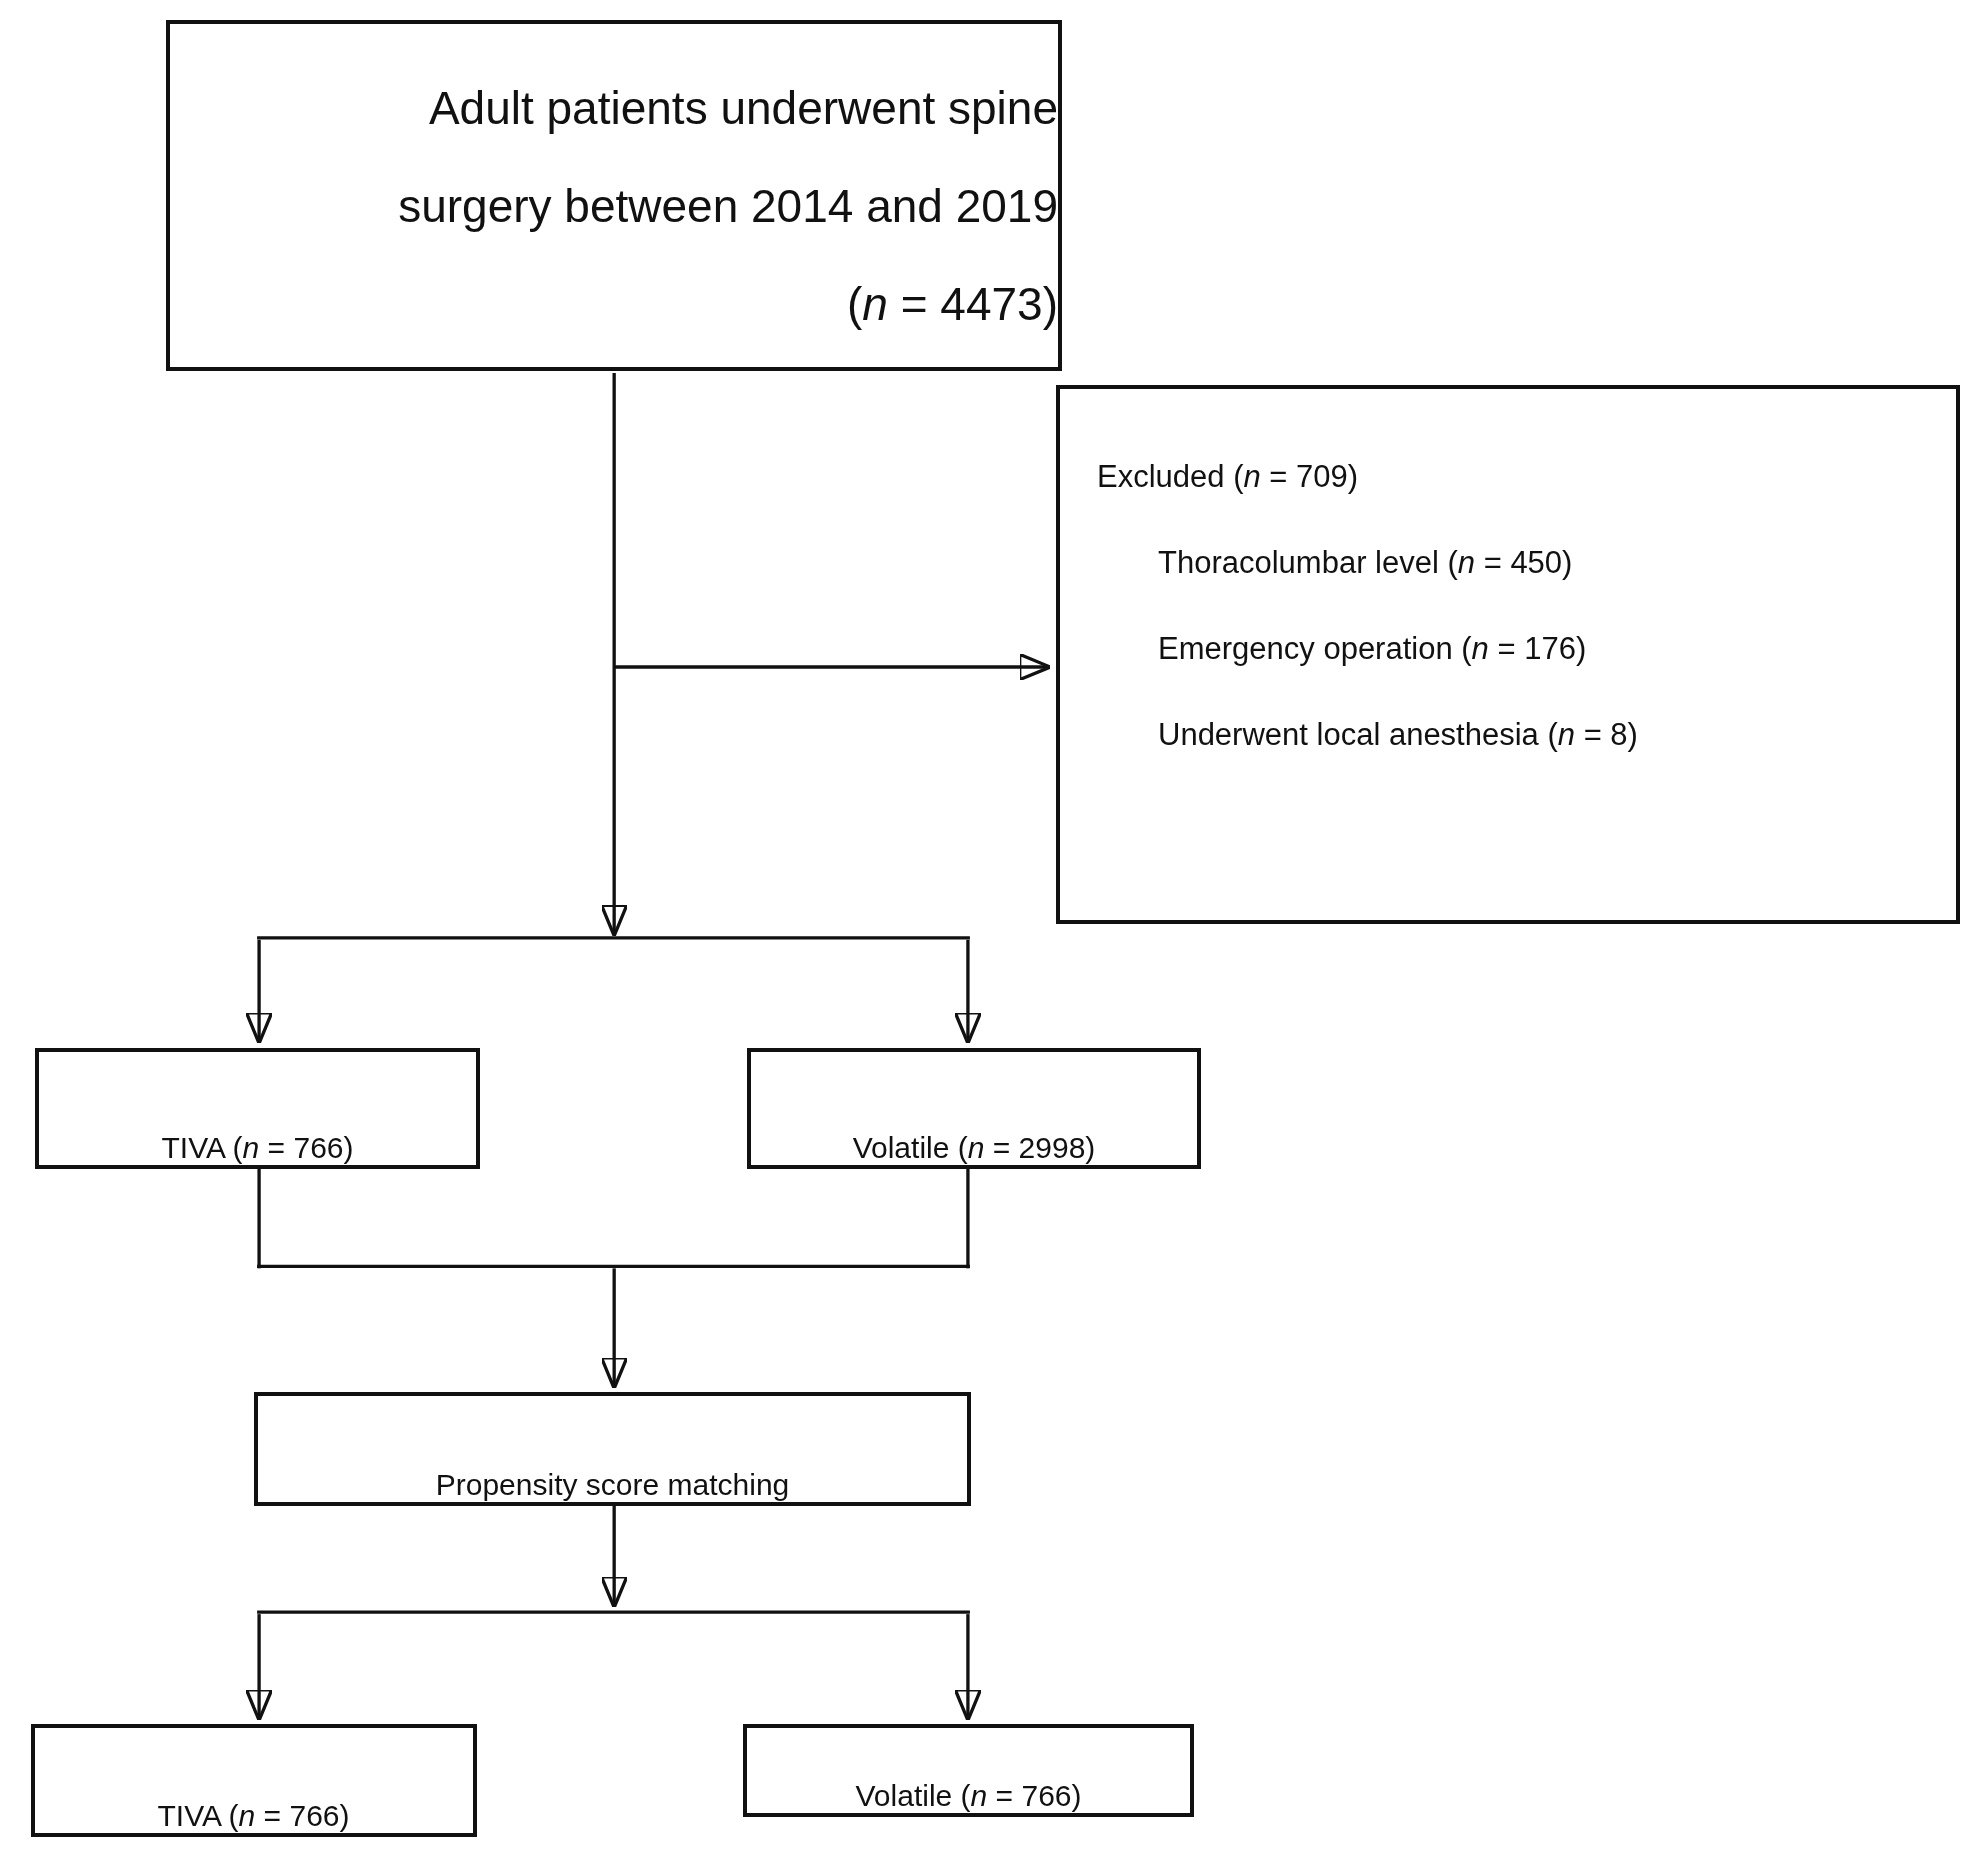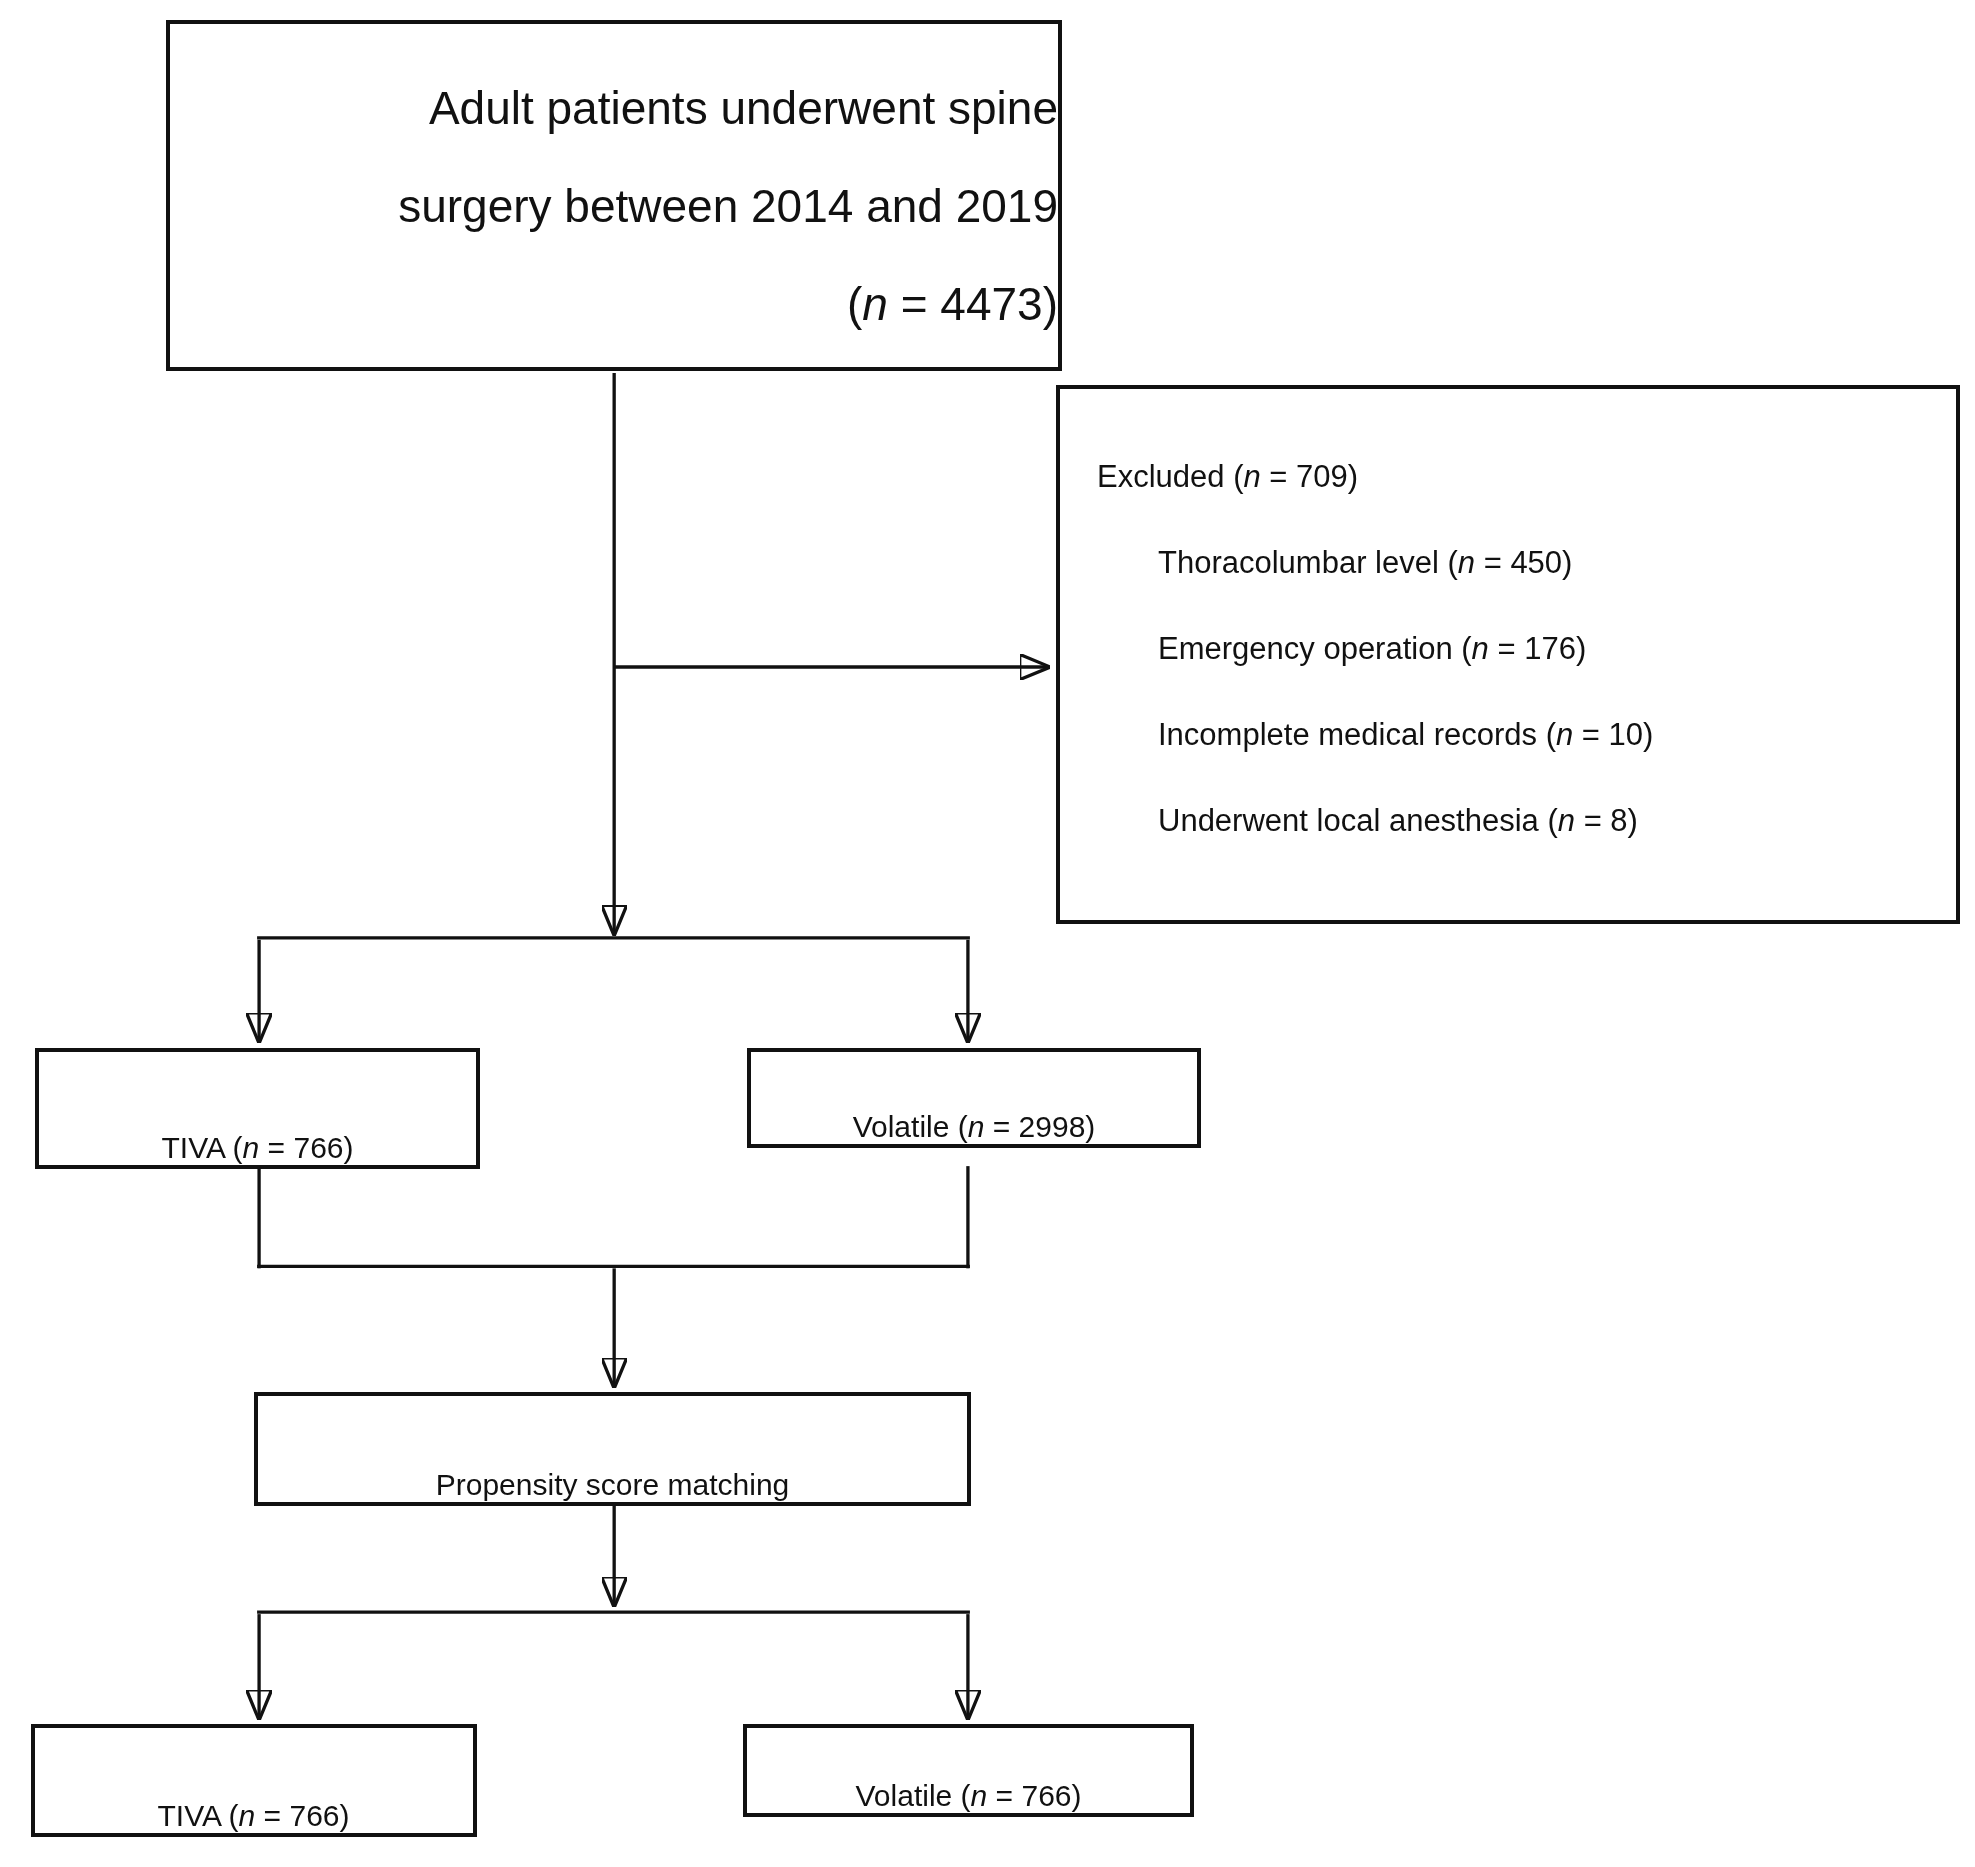"Incomplete medical records (n =" div.eitem { html: <div>Incomplete medical records (<i>n</i> = 10)</div> -> none }
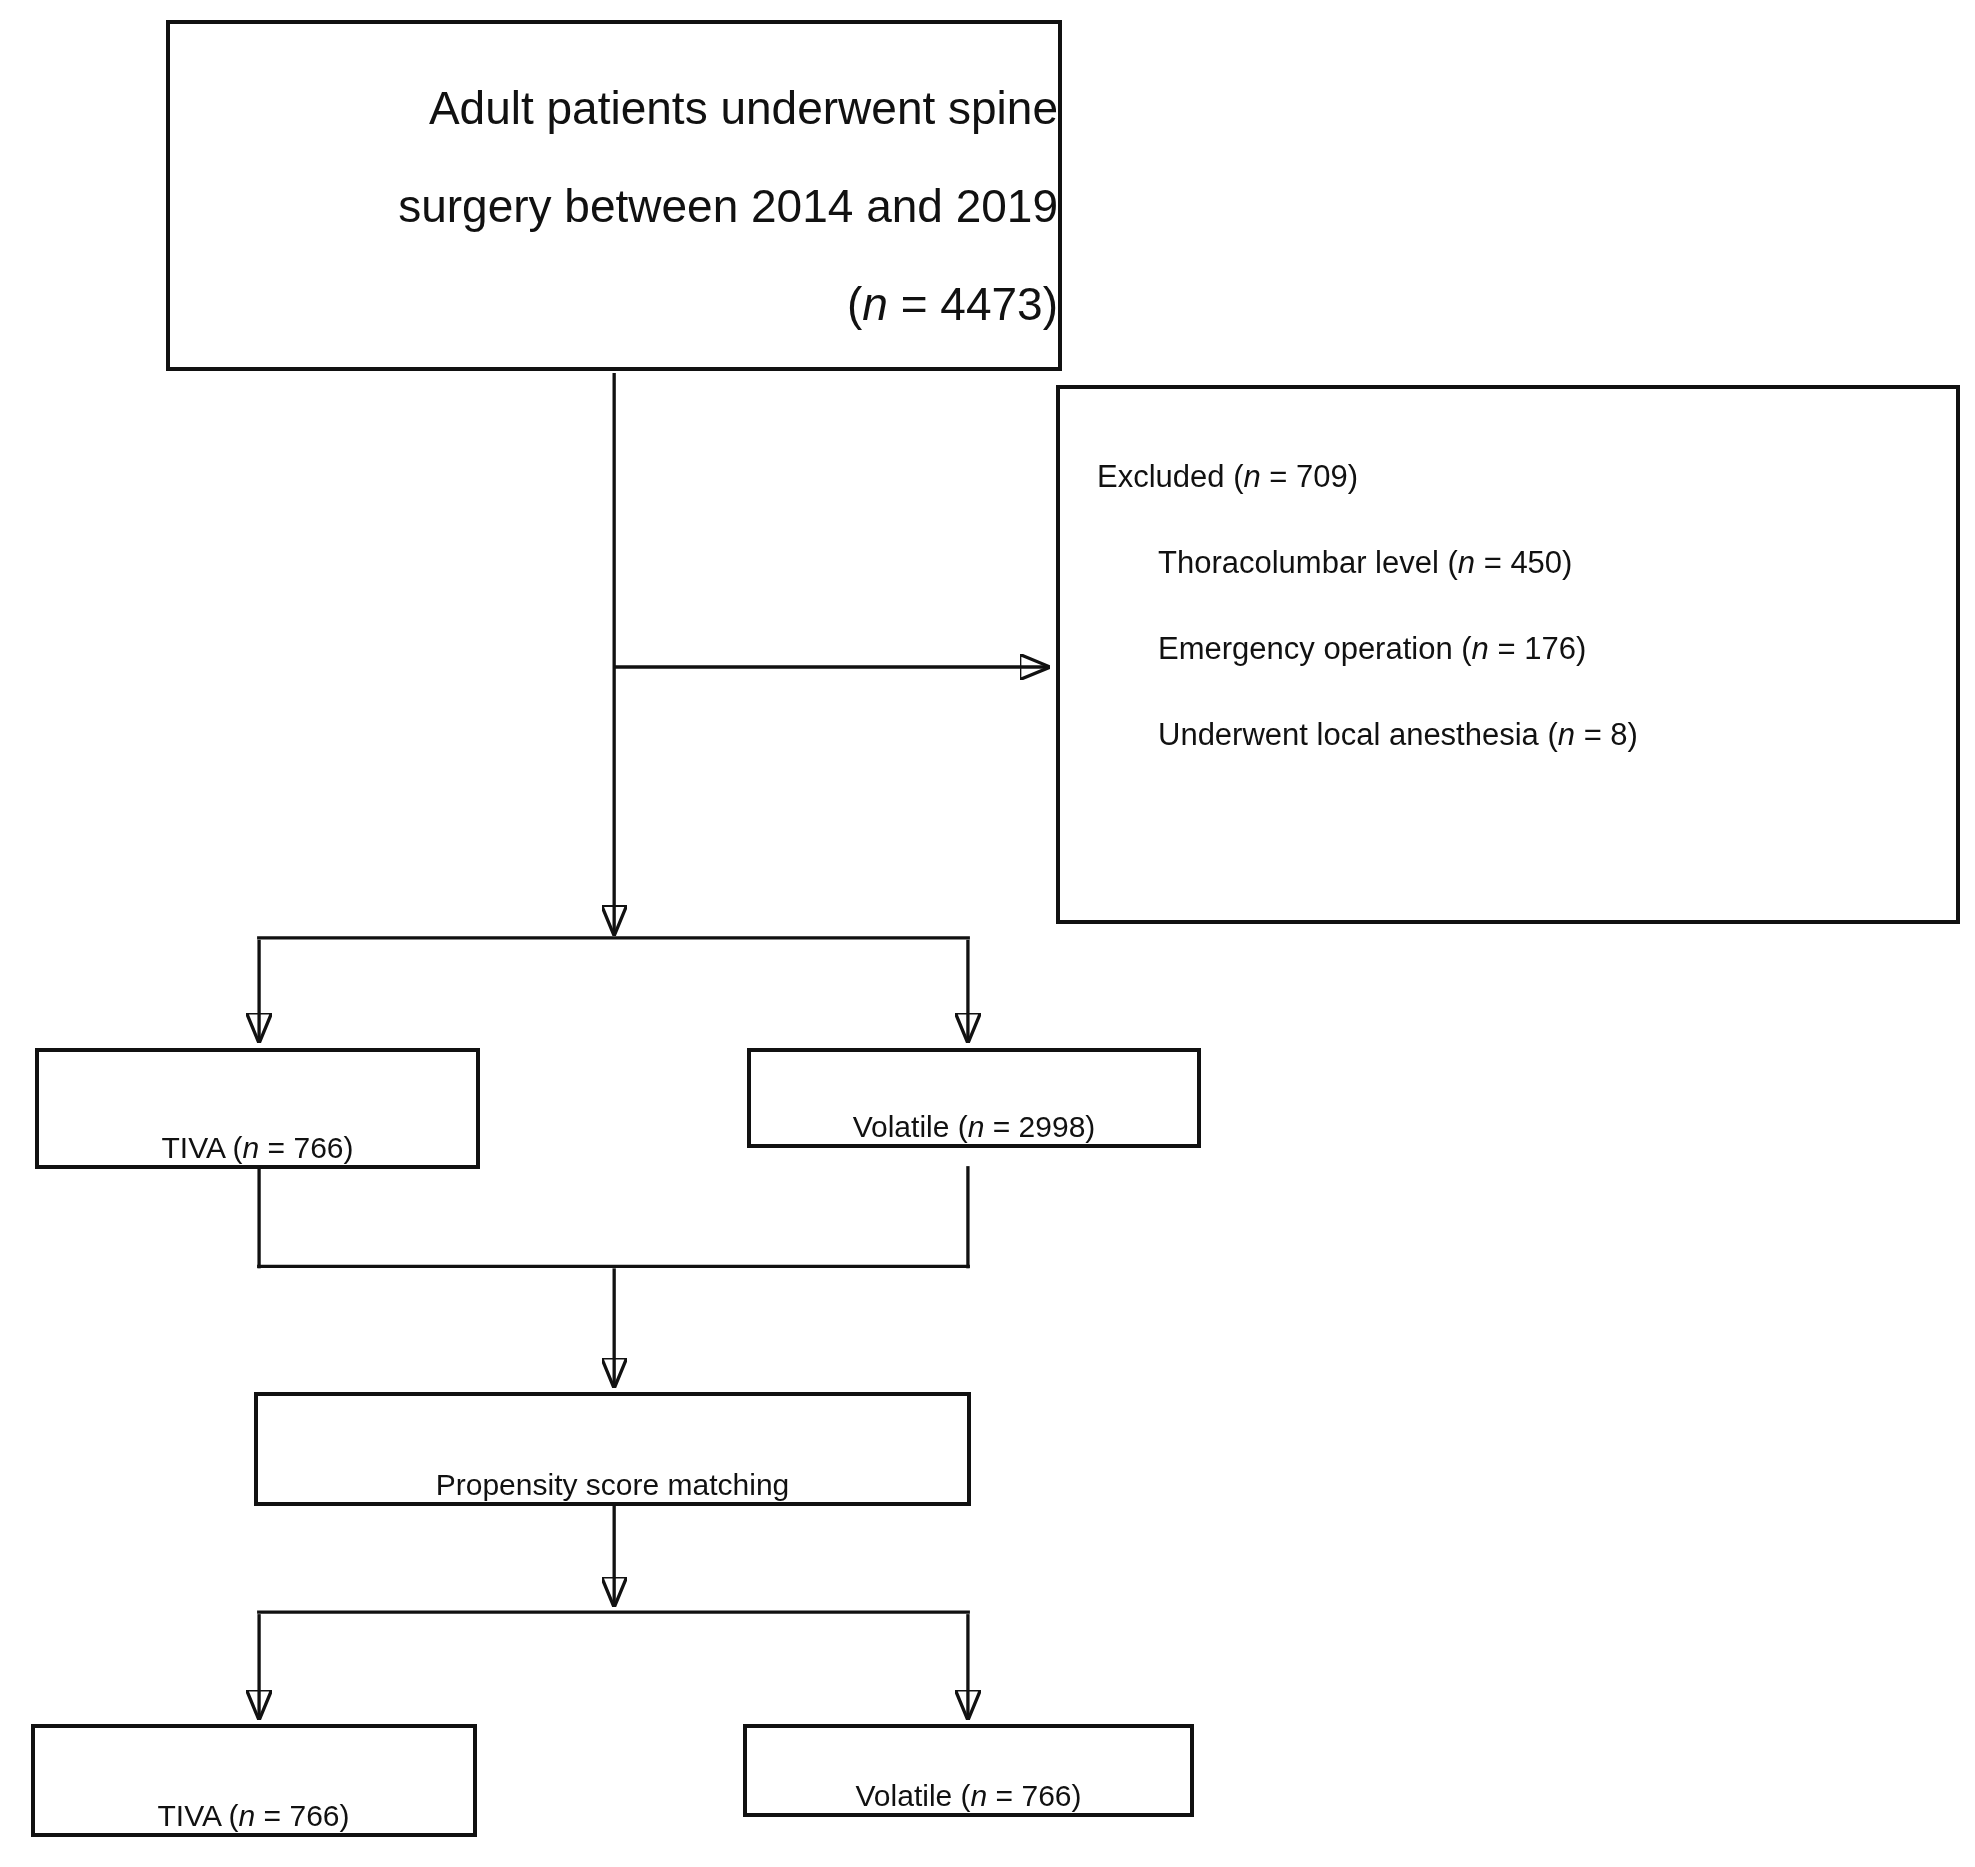"Volatile (n = 2998)" .vol-unmatched { height: 100px -> 121px }
